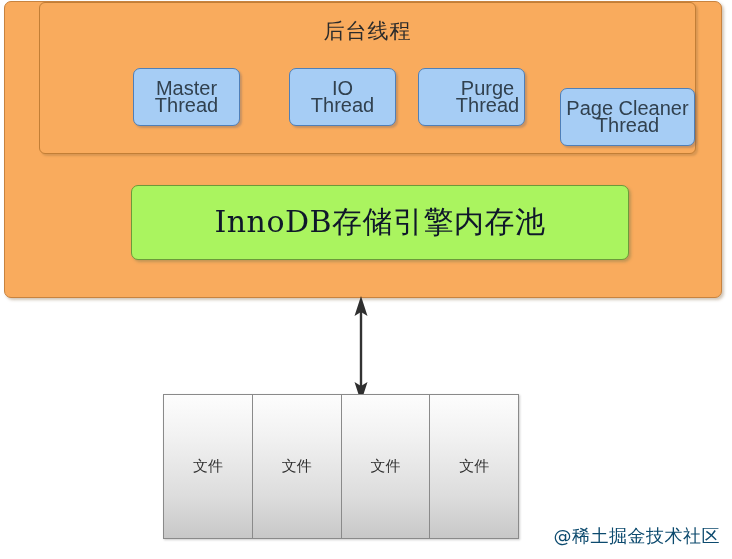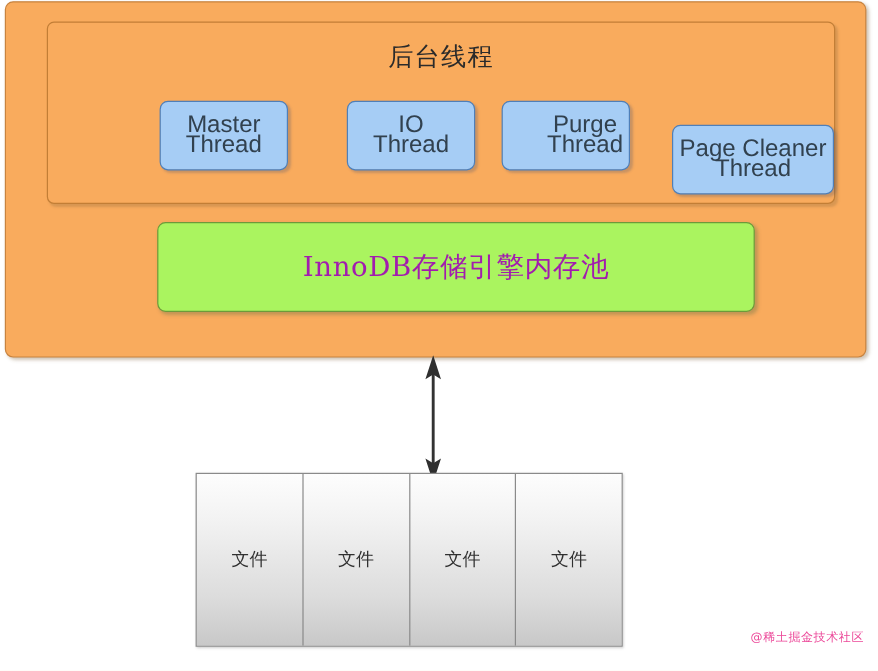"后台线程" #bg-thread-panel { top: 16px -> 0px }
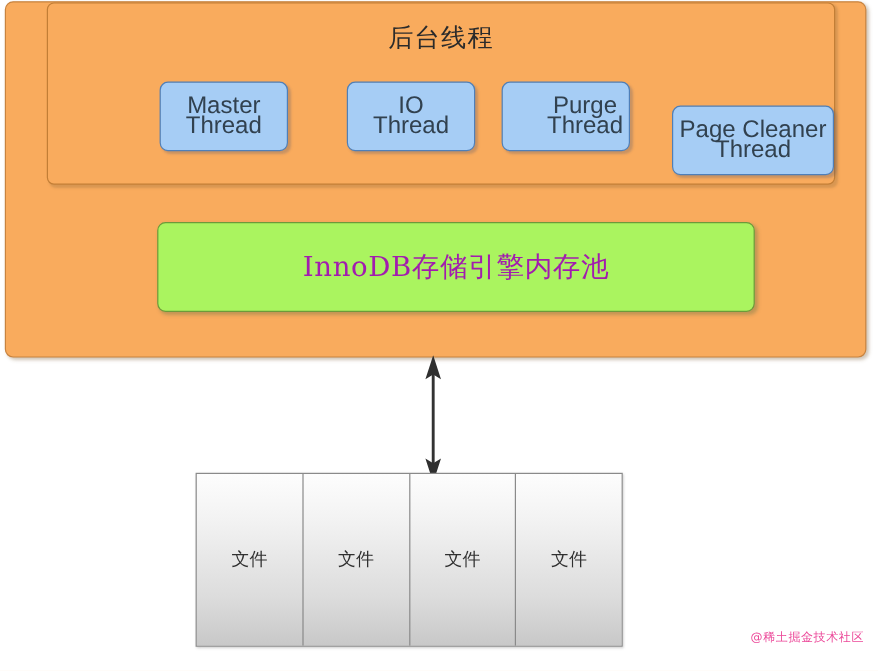"InnoDB存储引擎内存池" #memory-pool-label { color: #a21caf -> #0f172a; font-size: 23px -> 30px }
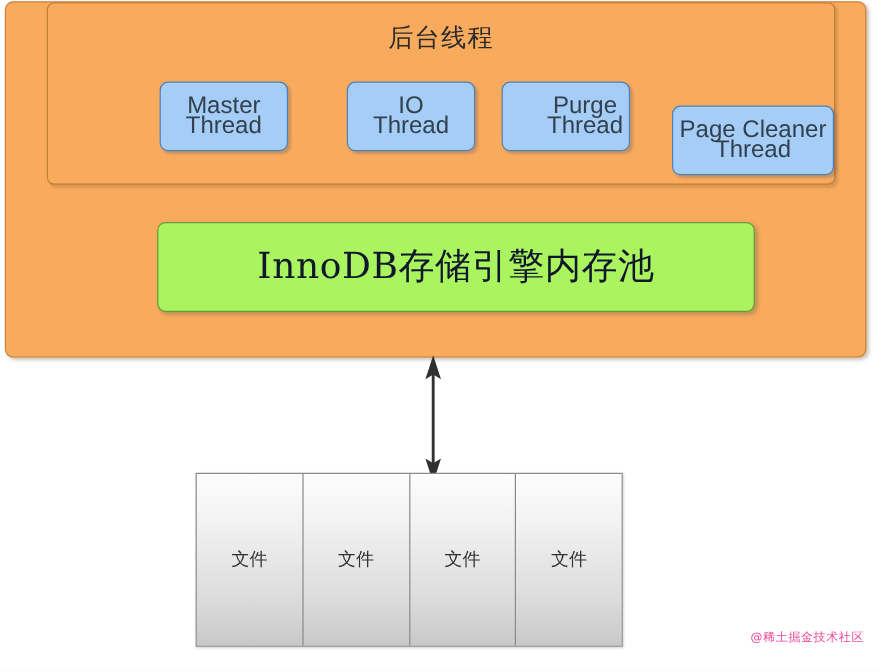"@稀土掘金技术社区" #watermark { color: #ec4899 -> #0c4a6e; font-size: 10px -> 18px }
